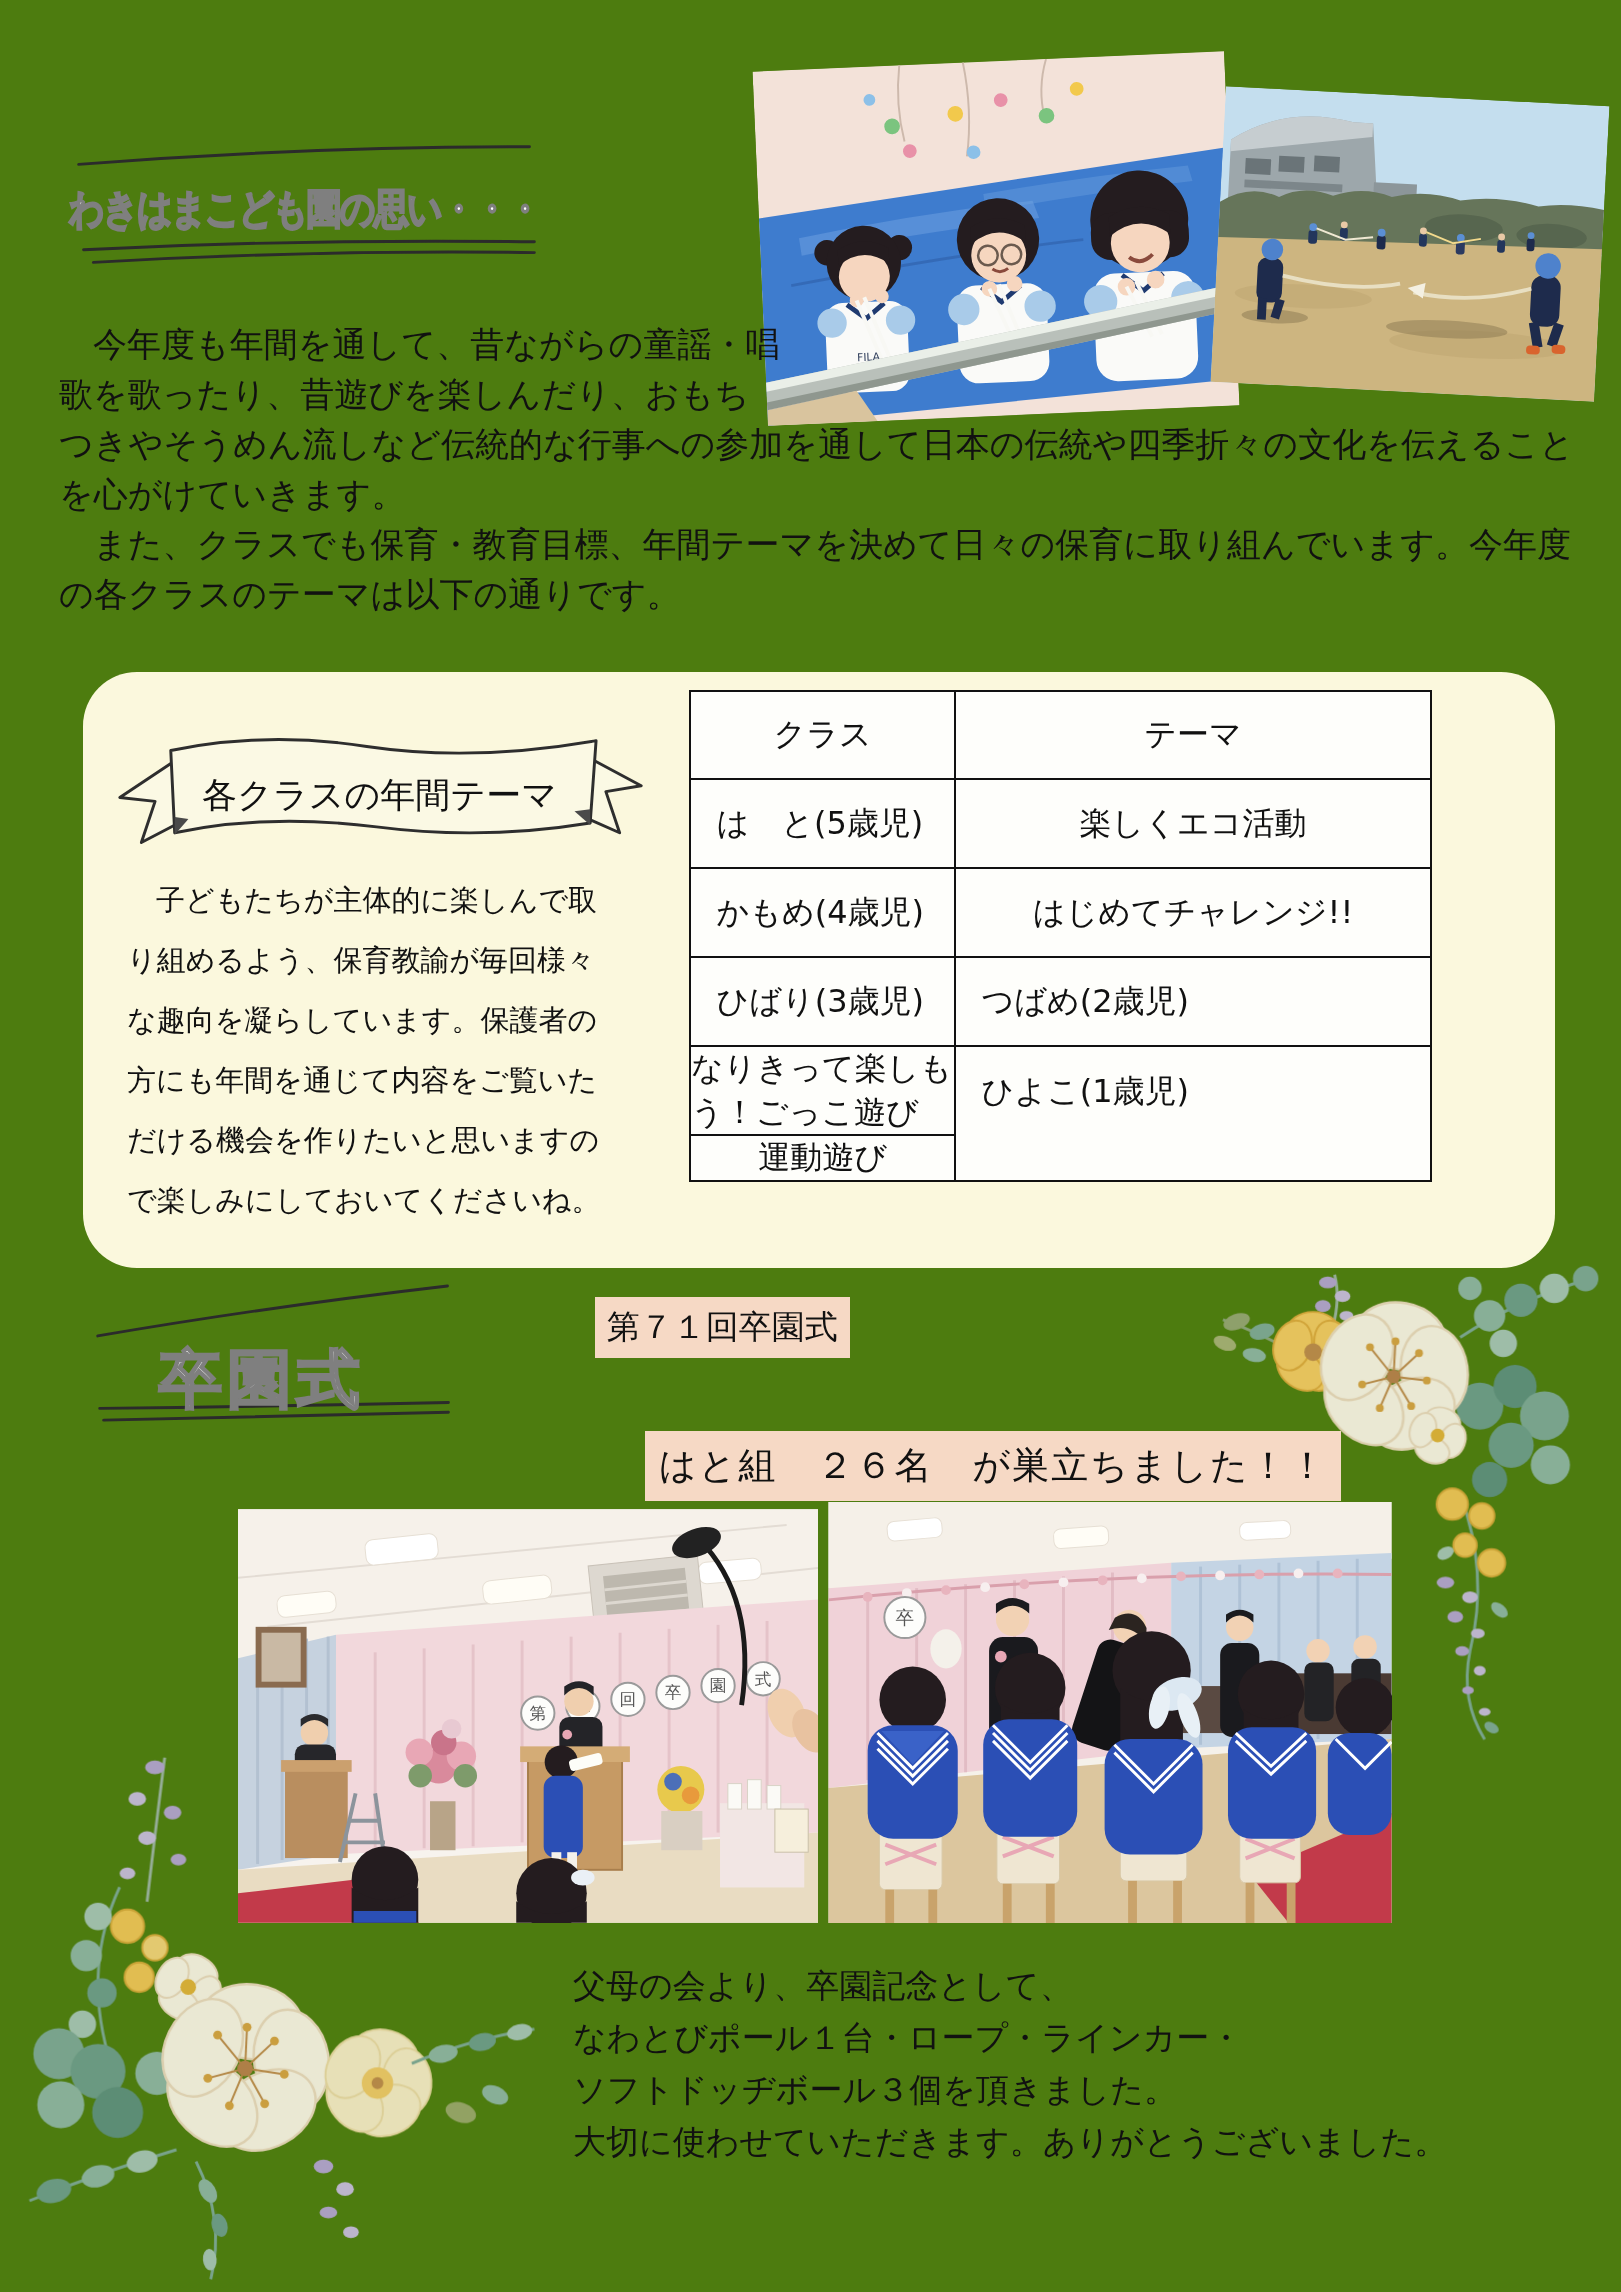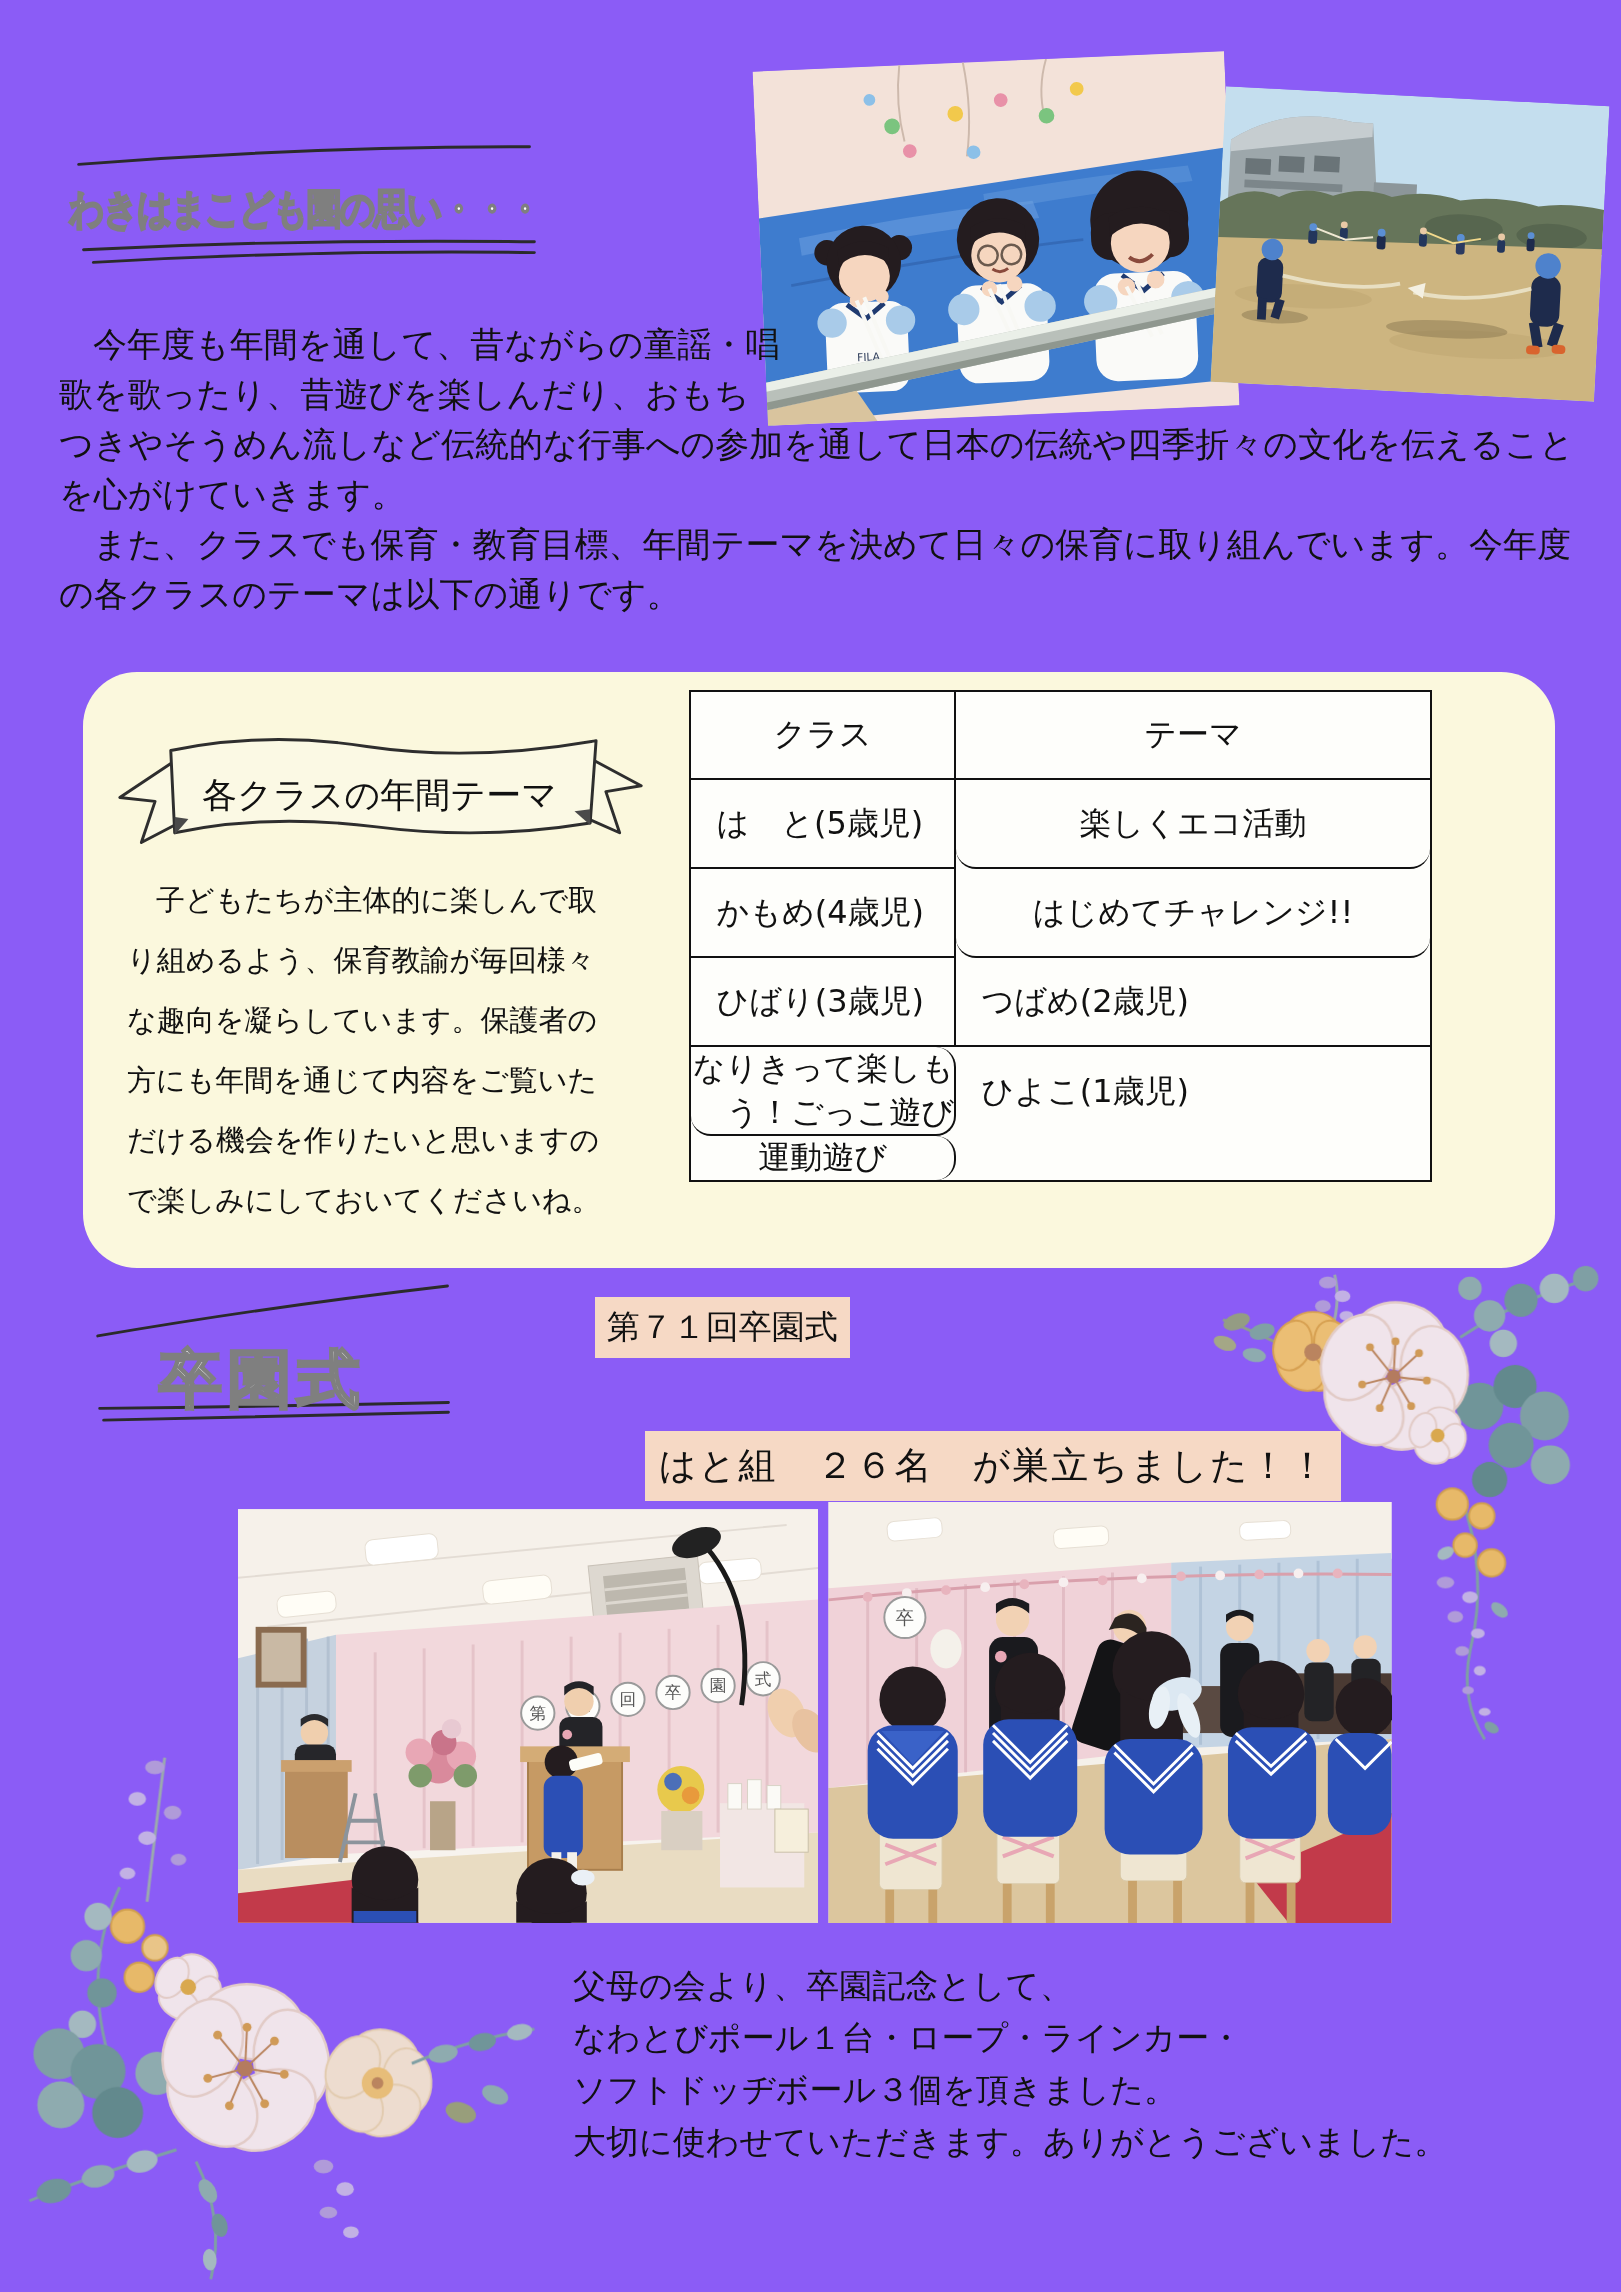"わきはまこども園の思い・・・" .page { background: #8b5cf6 -> #4d7c0f }
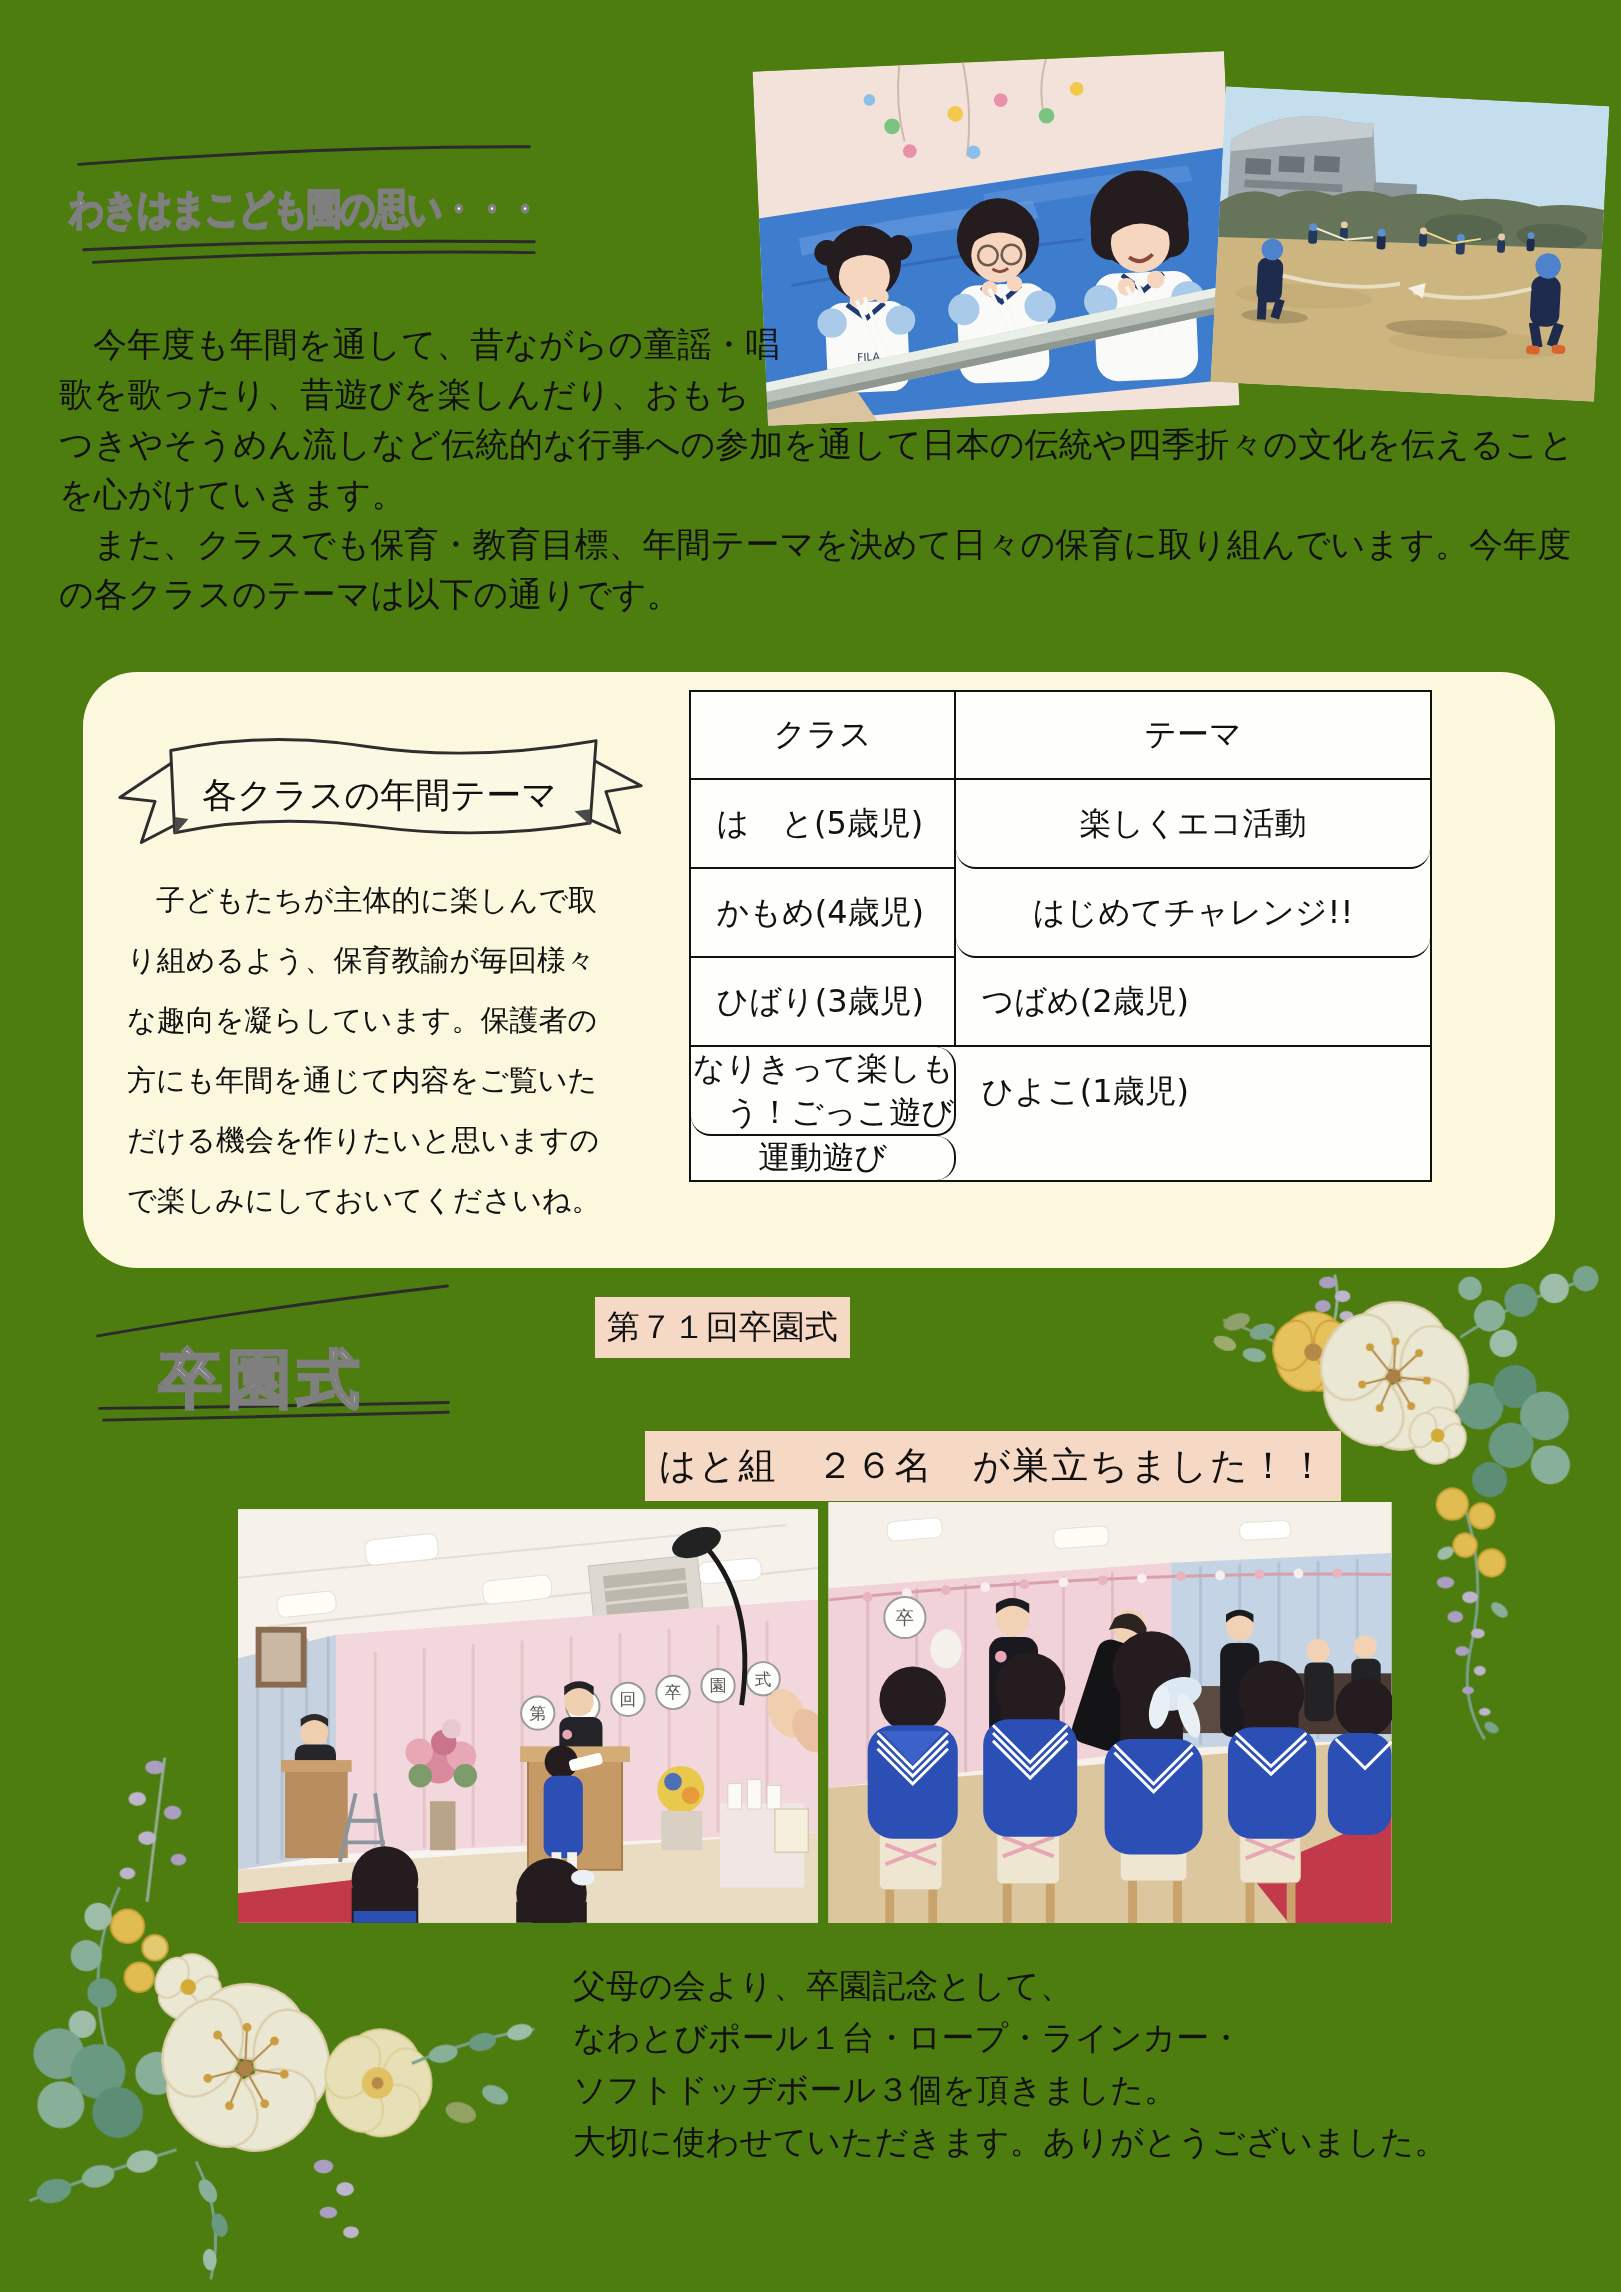"楽しくエコ活動" .t-theme { border-radius: 20px -> none; text-align: right -> left }
